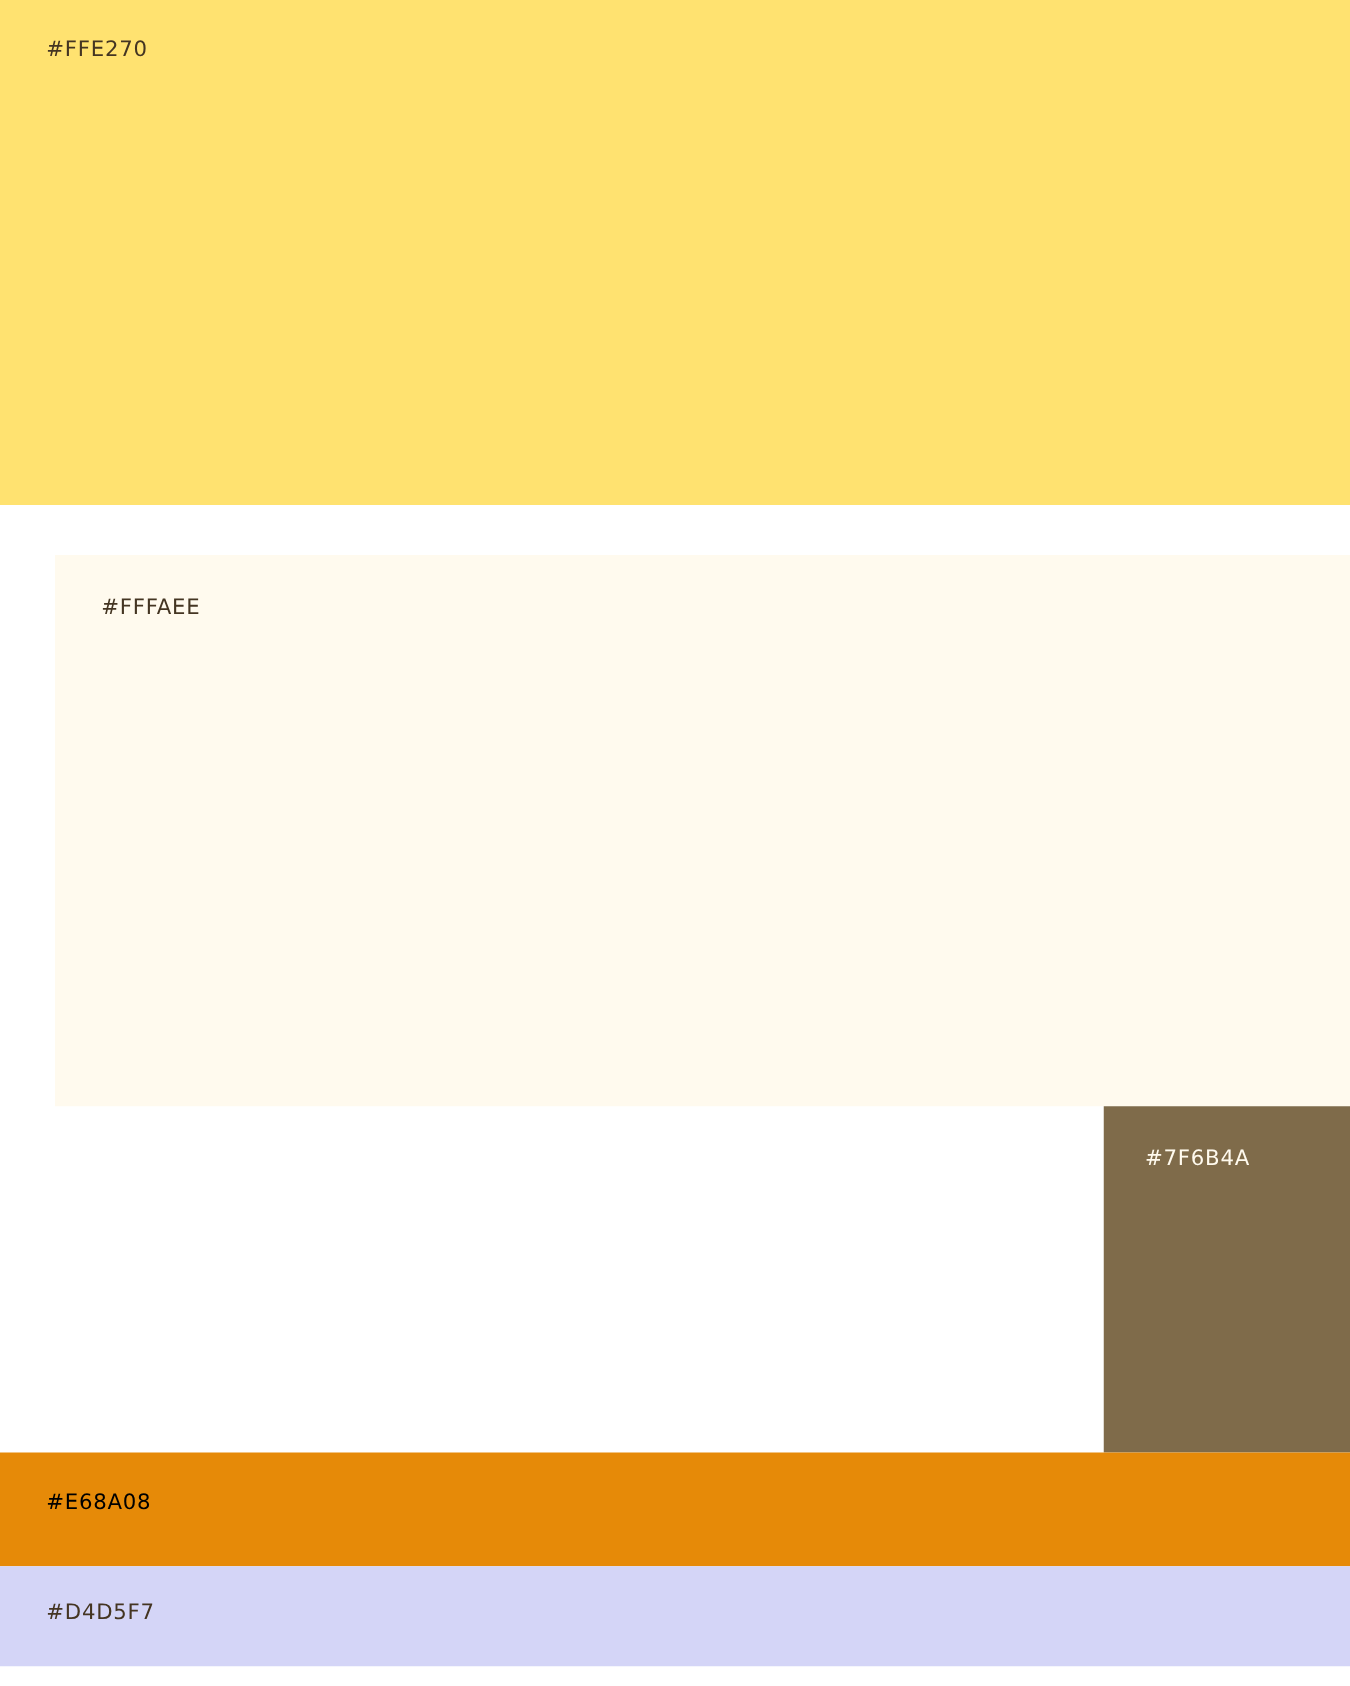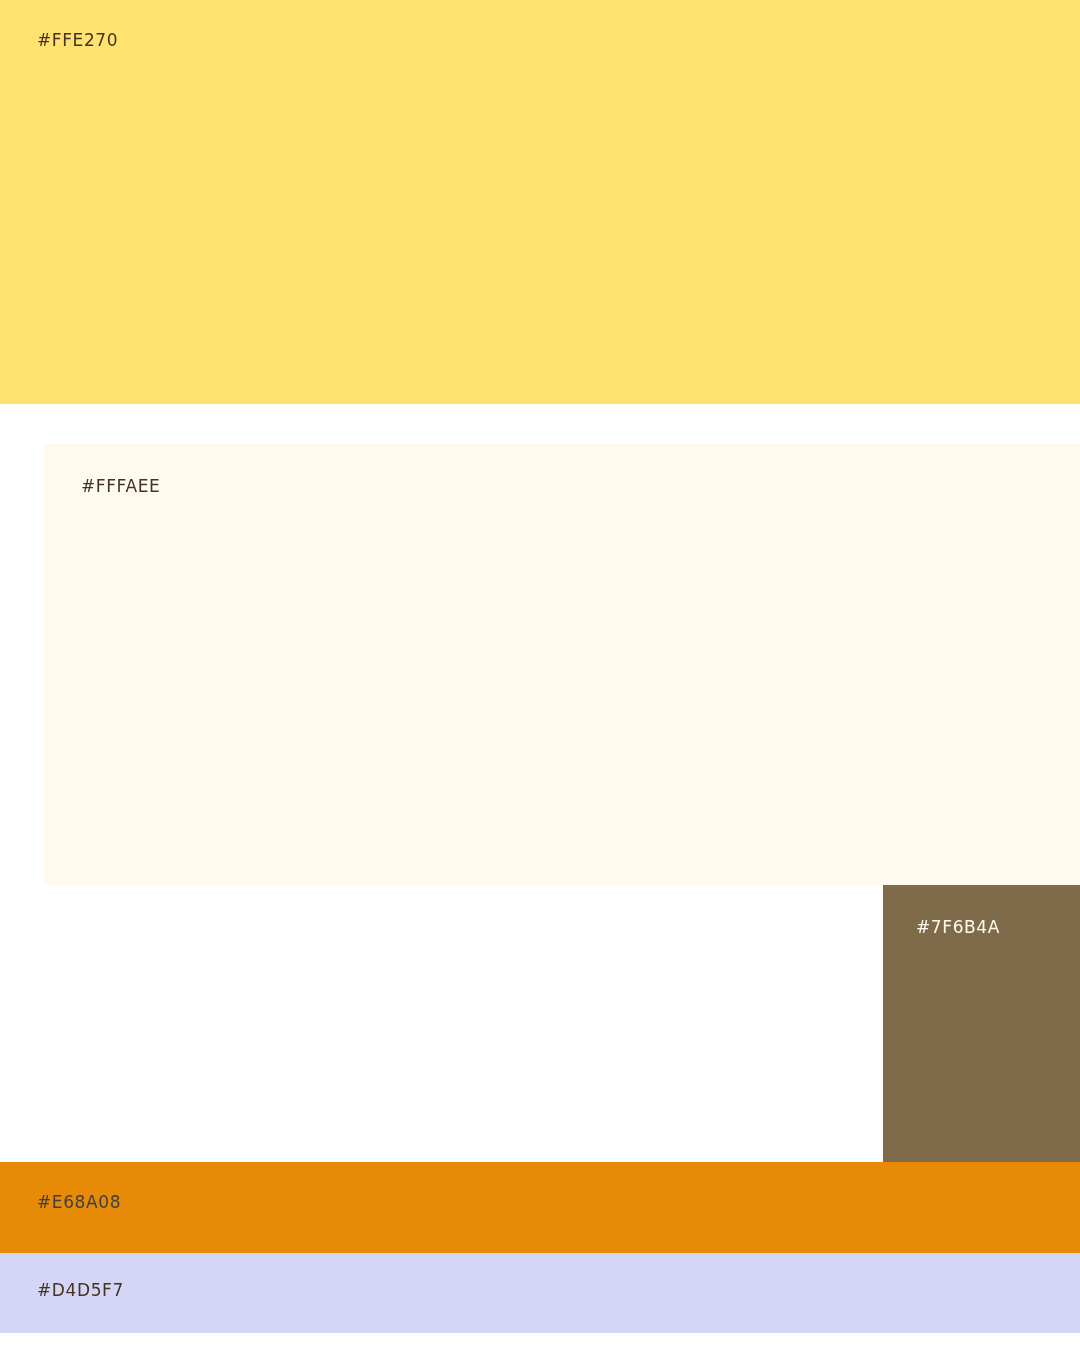"#E68A08" #swatch-5 .swatch-label { color: #404040 -> #000000 }
